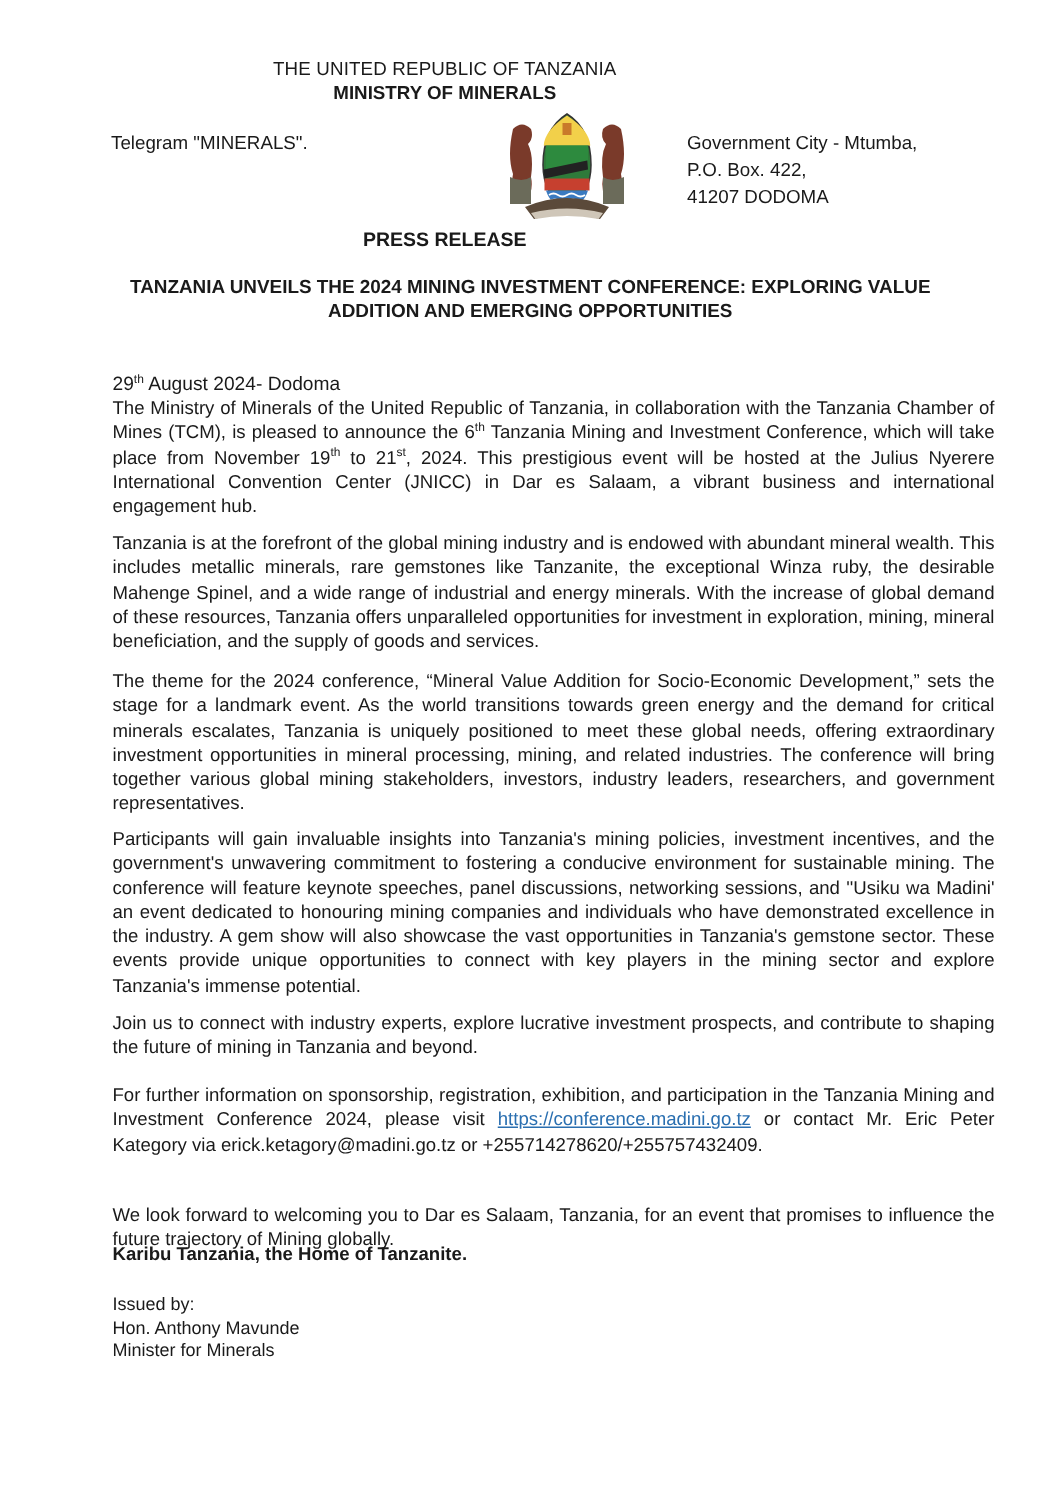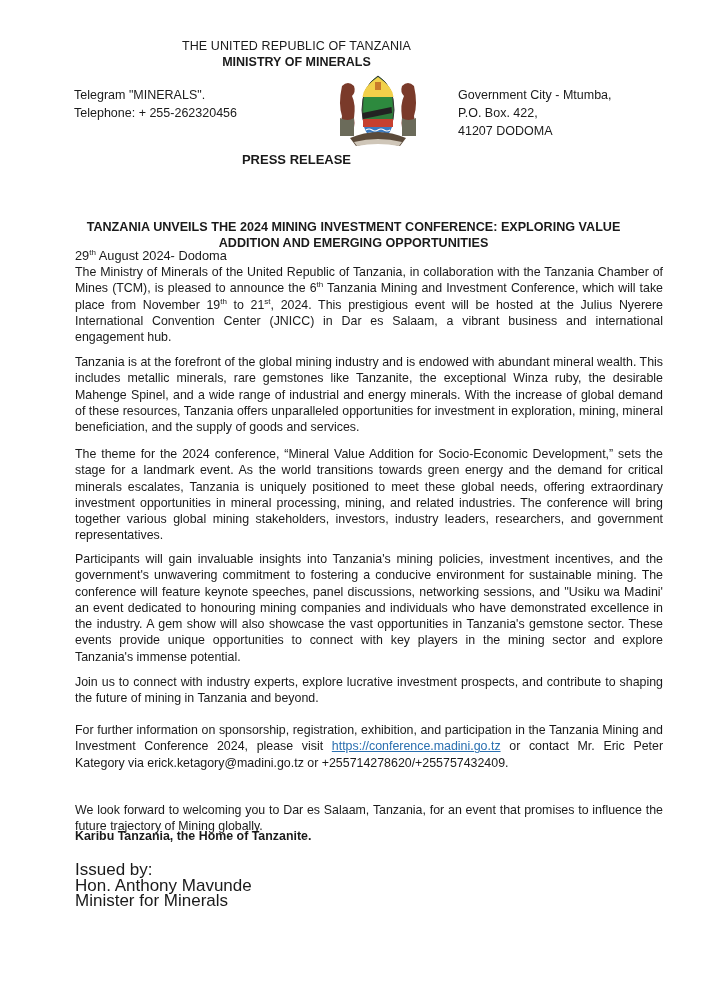"Telephone: + 255-262320456" div { html: <div>Telephone: + 255-262320456</div> -> none }
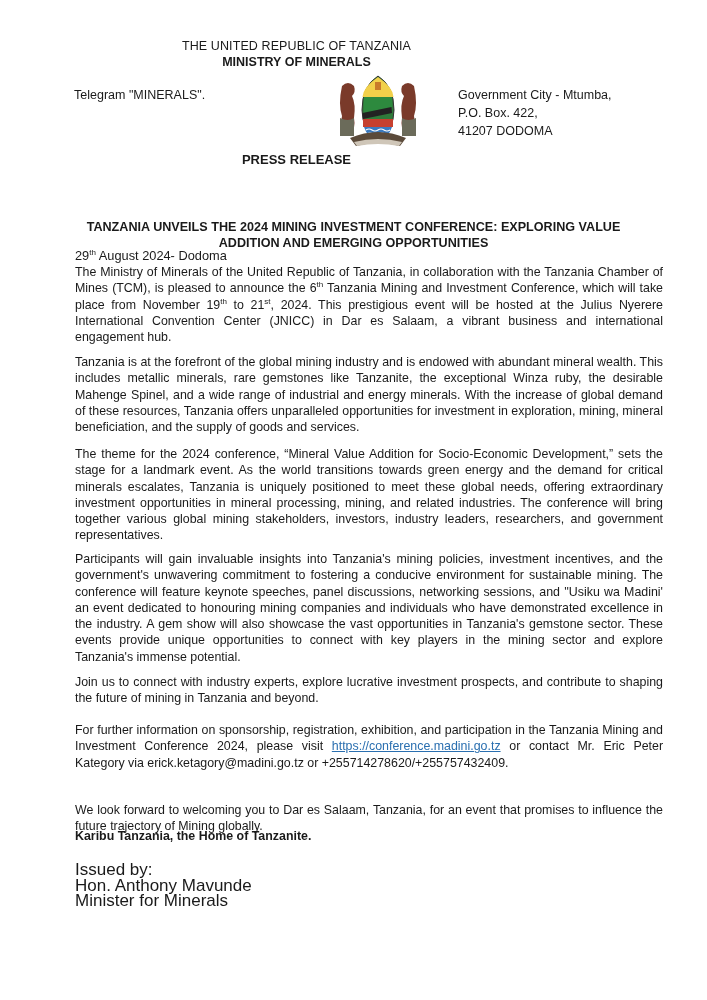"TANZANIA UNVEILS THE 2024 MINING" .headline { margin-top: 36px -> none }
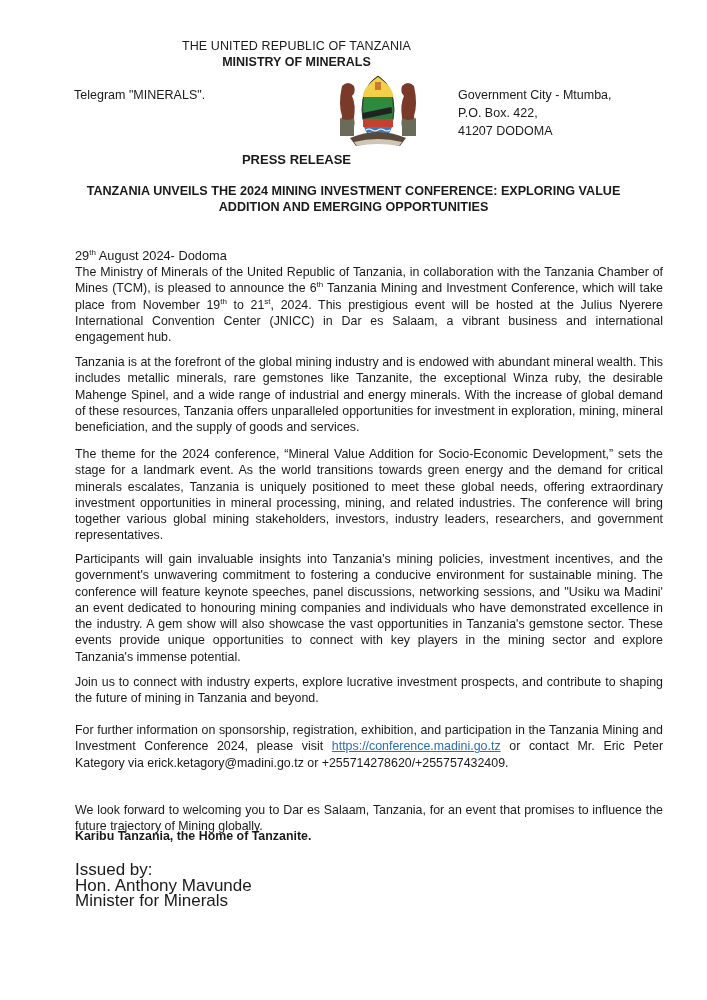"Issued by:" .issued { font-size: 17px -> 12px }
